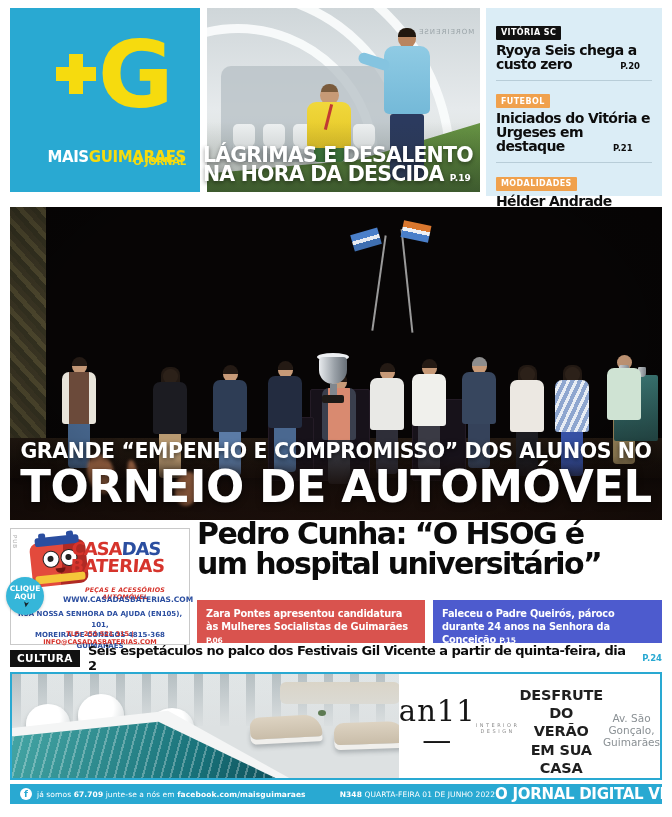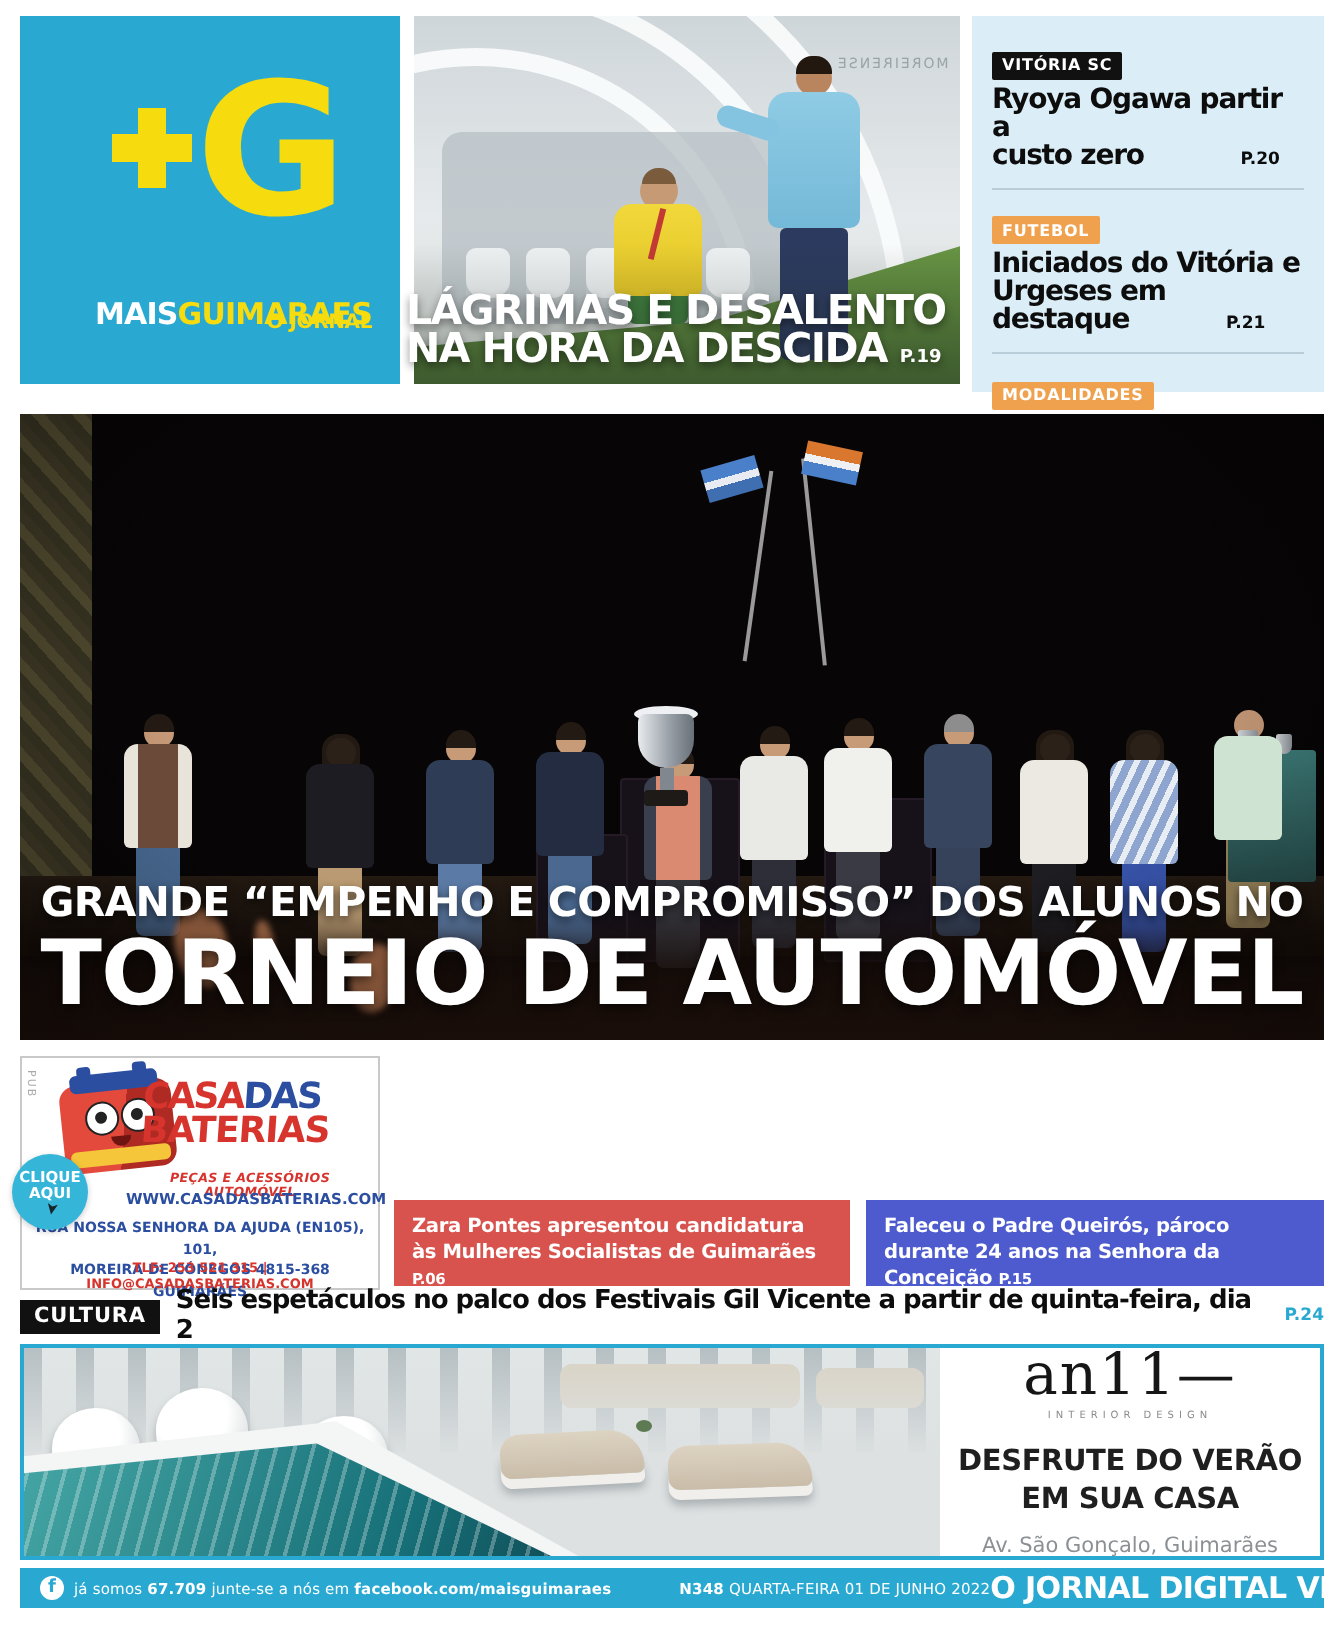"Ryoya Ogawa partir a" span { text: Ogawa partir -> Seis chega }
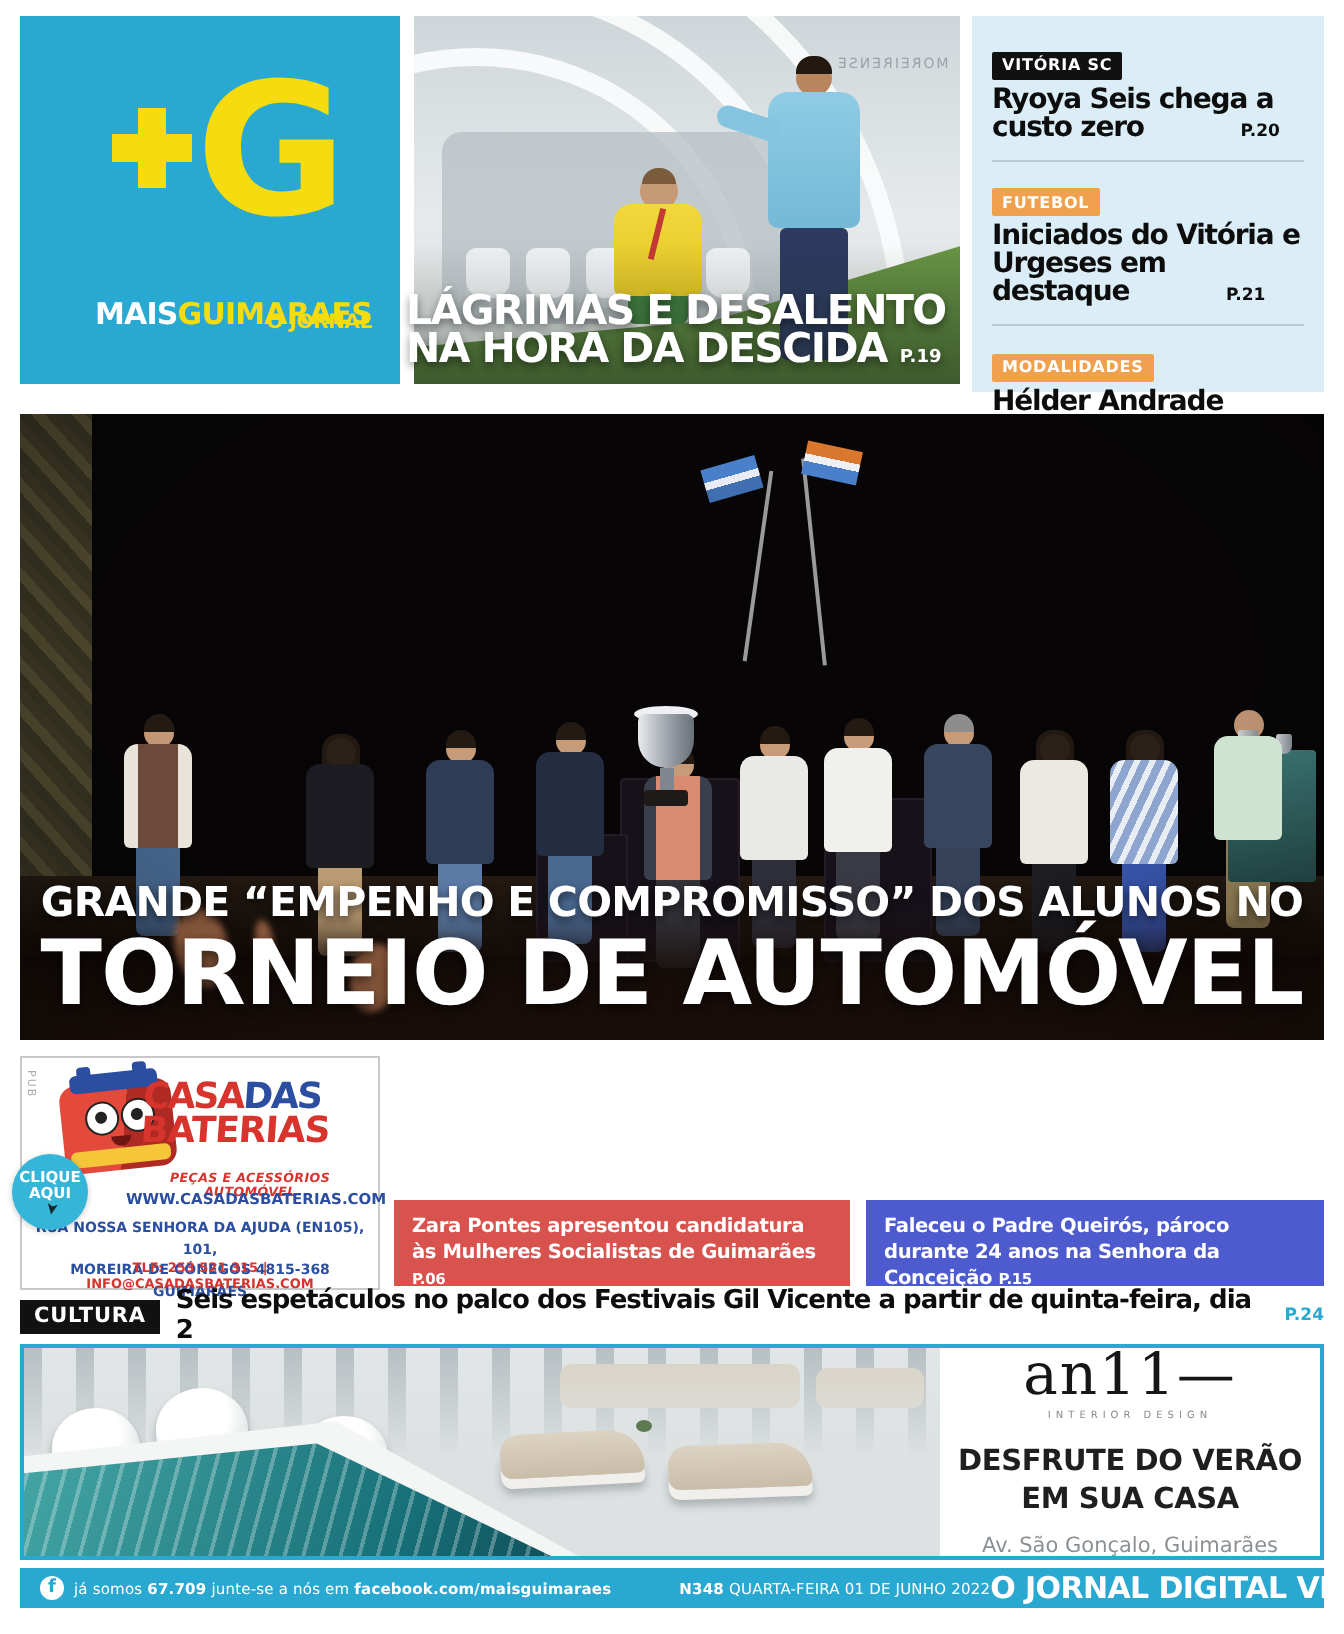"Pedro Cunha: “O HSOG é" h1.pc-headline { html: none -> <h1> <span>Pedro Cunha: “O HSOG é</span><br> <span>um hospital universitário”</span> </h1> }
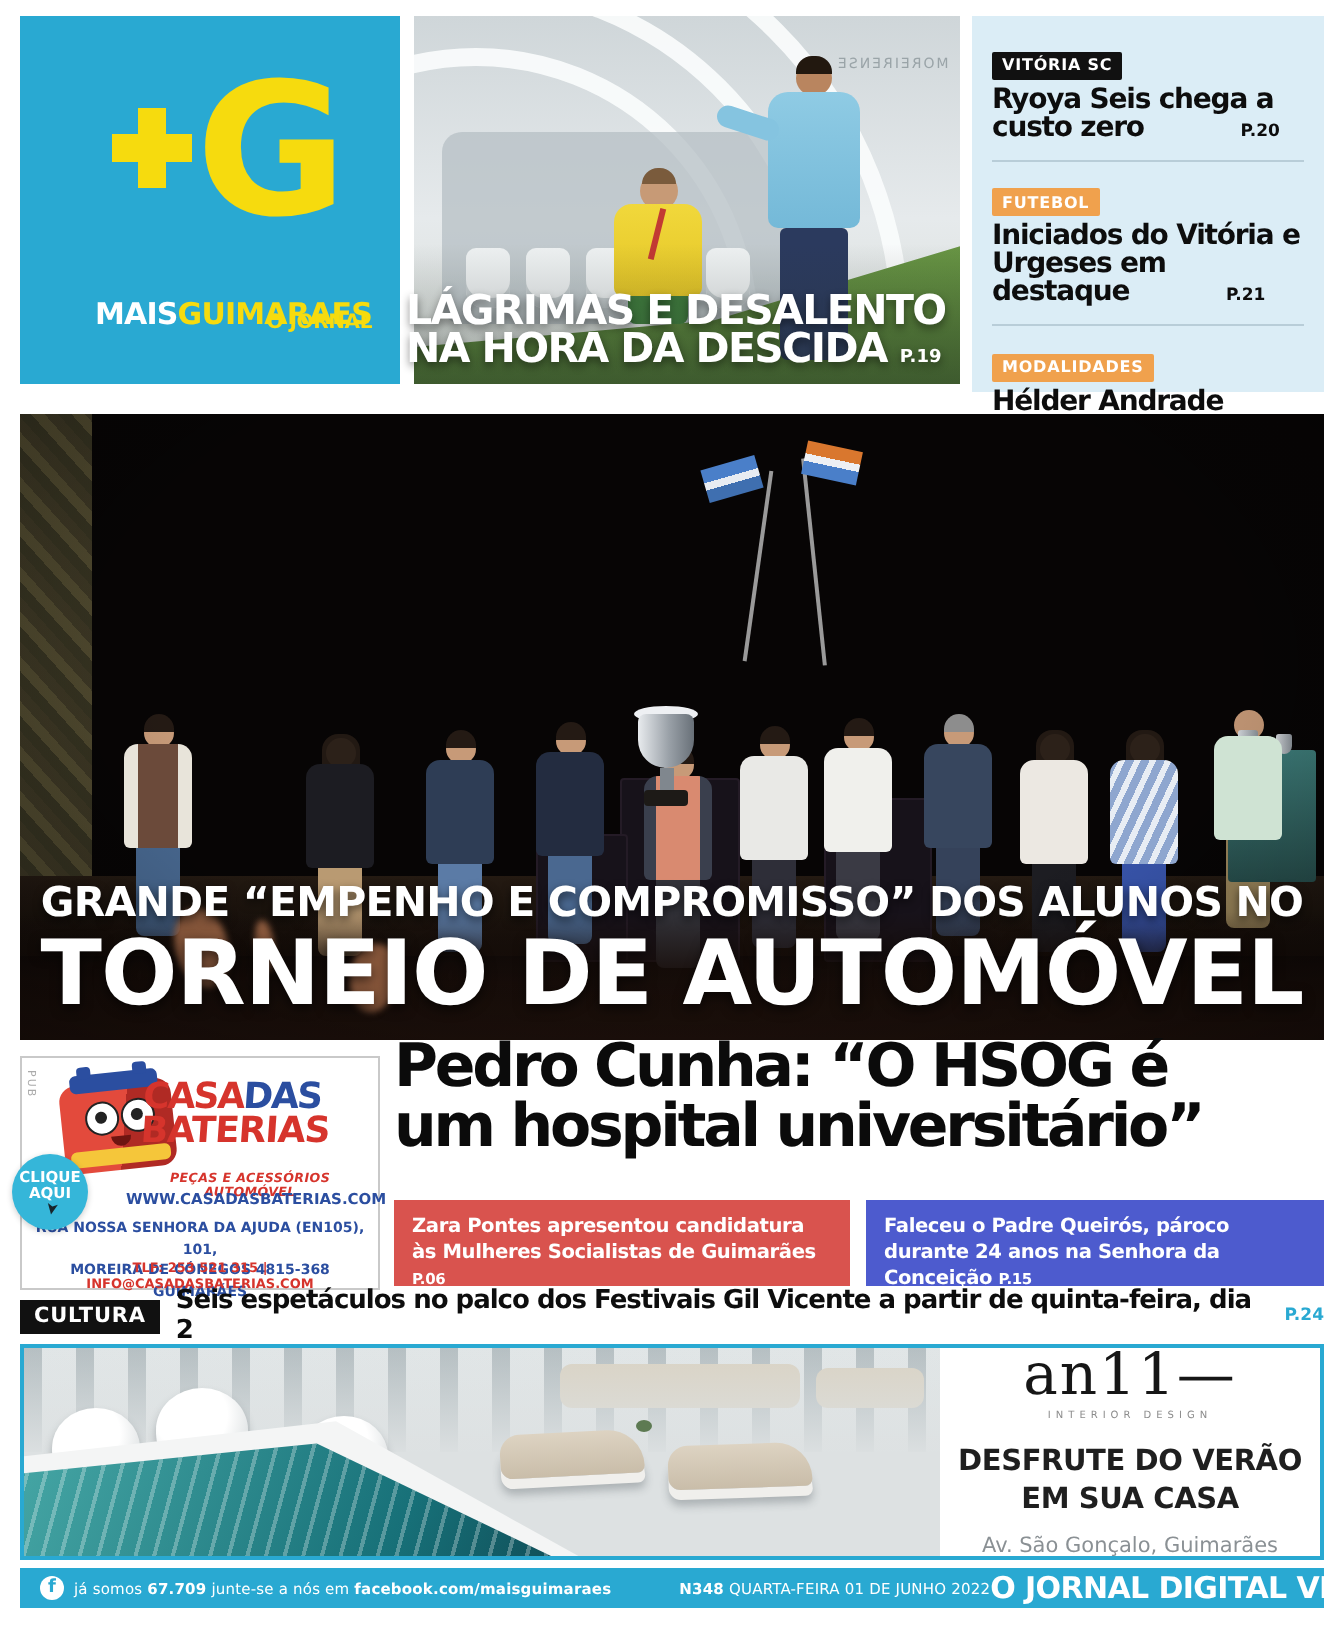"an11—" .an11 { flex-direction: column -> none }
